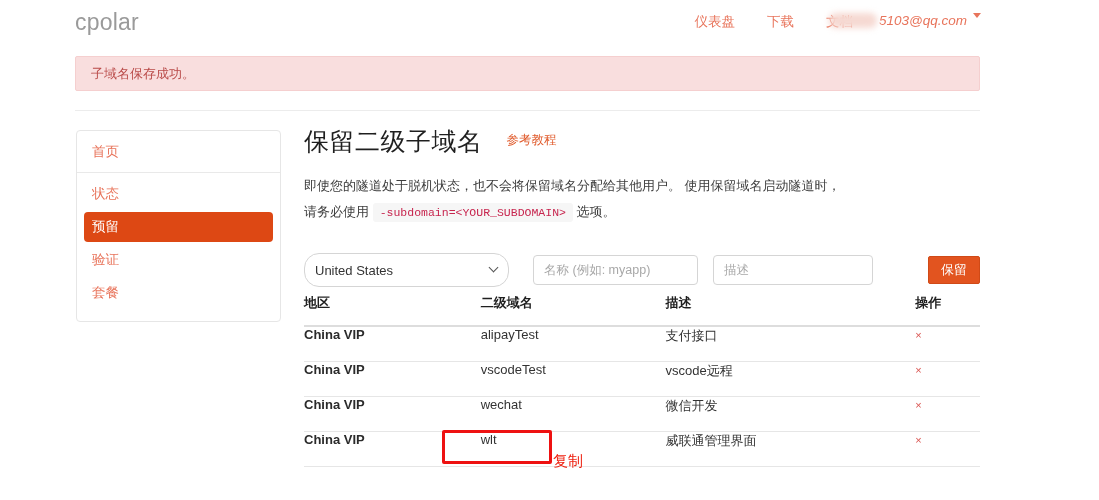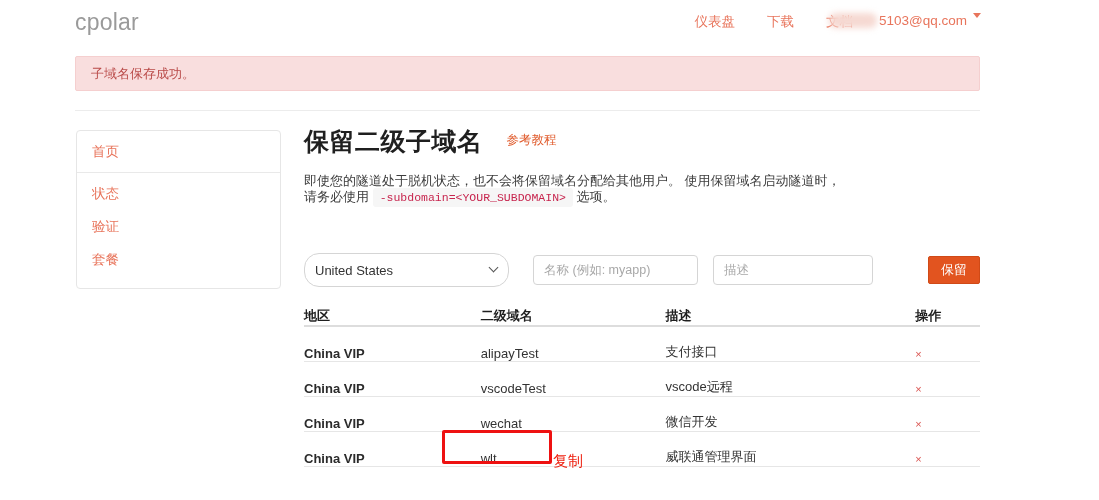"5103@qq.com" .account { font-style: none -> italic }
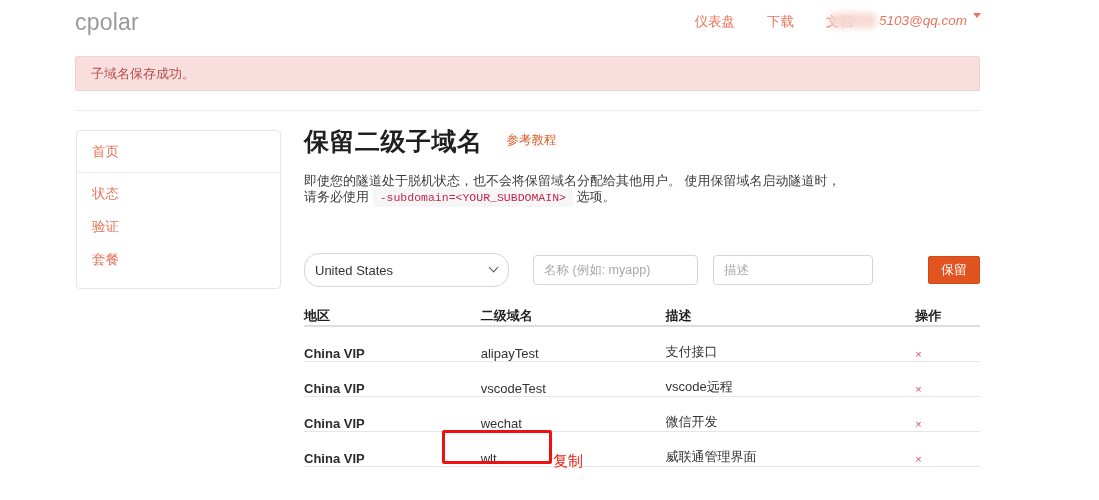"保留二级子域名" .page-title { font-weight: 700 -> 400 }
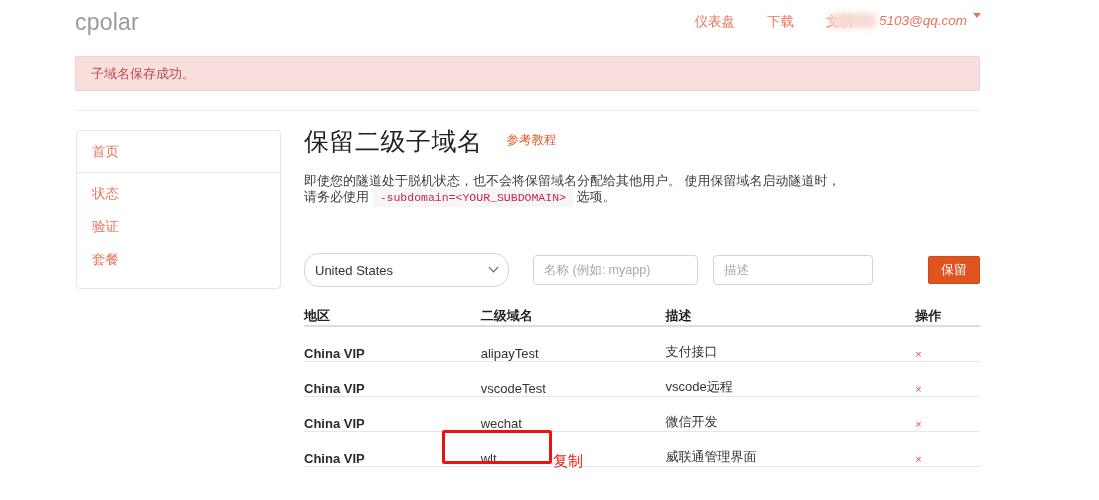"即使您的隧道处于脱机状态，也不会将保留域名分配给其他用户。" .desc { line-height: 16px -> 26px }
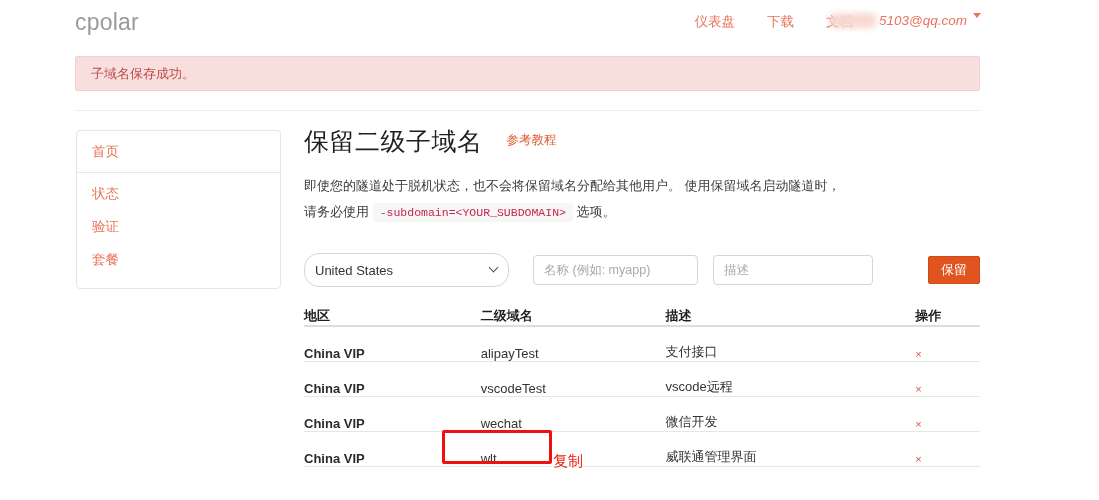"预留" div.side-item { html: none -> <div> <span>预留</span> </div> }
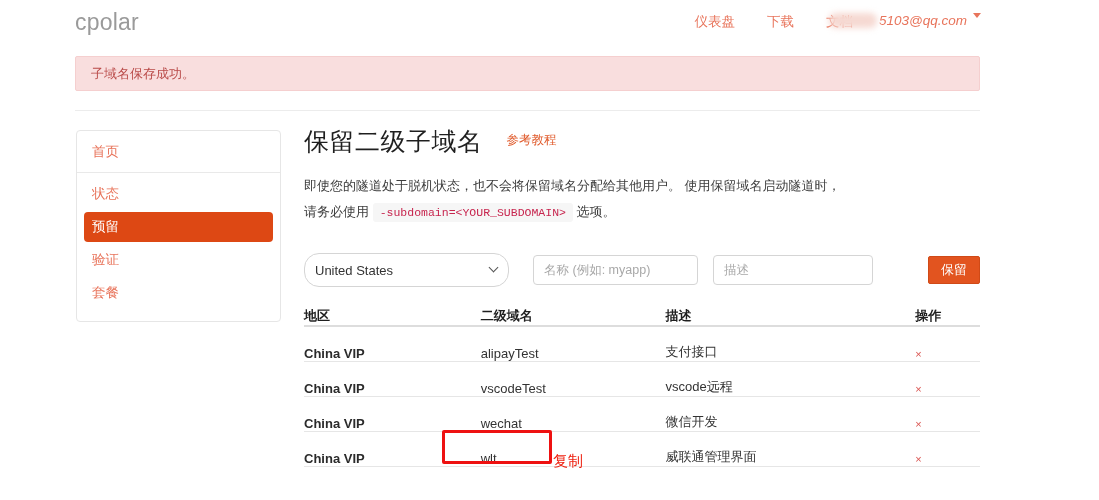"地区" .trow { align-items: flex-end -> flex-start }
